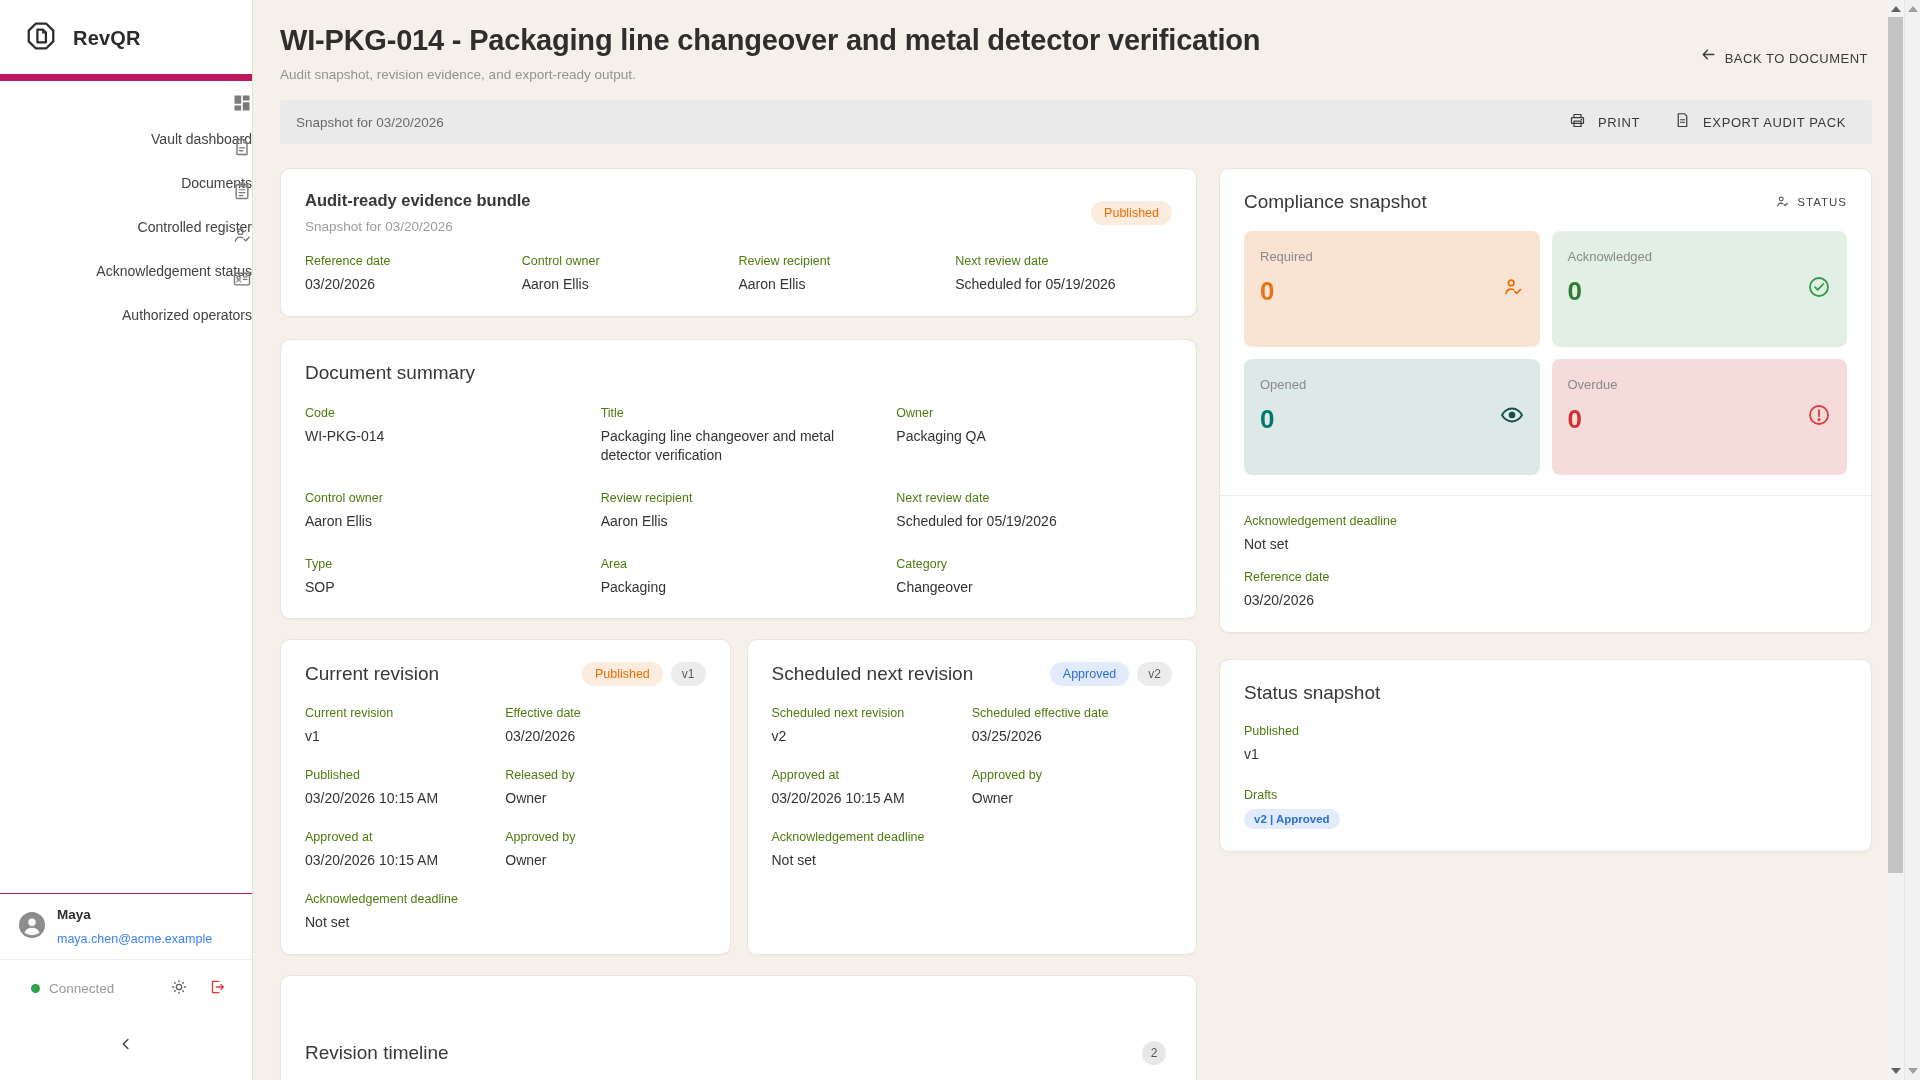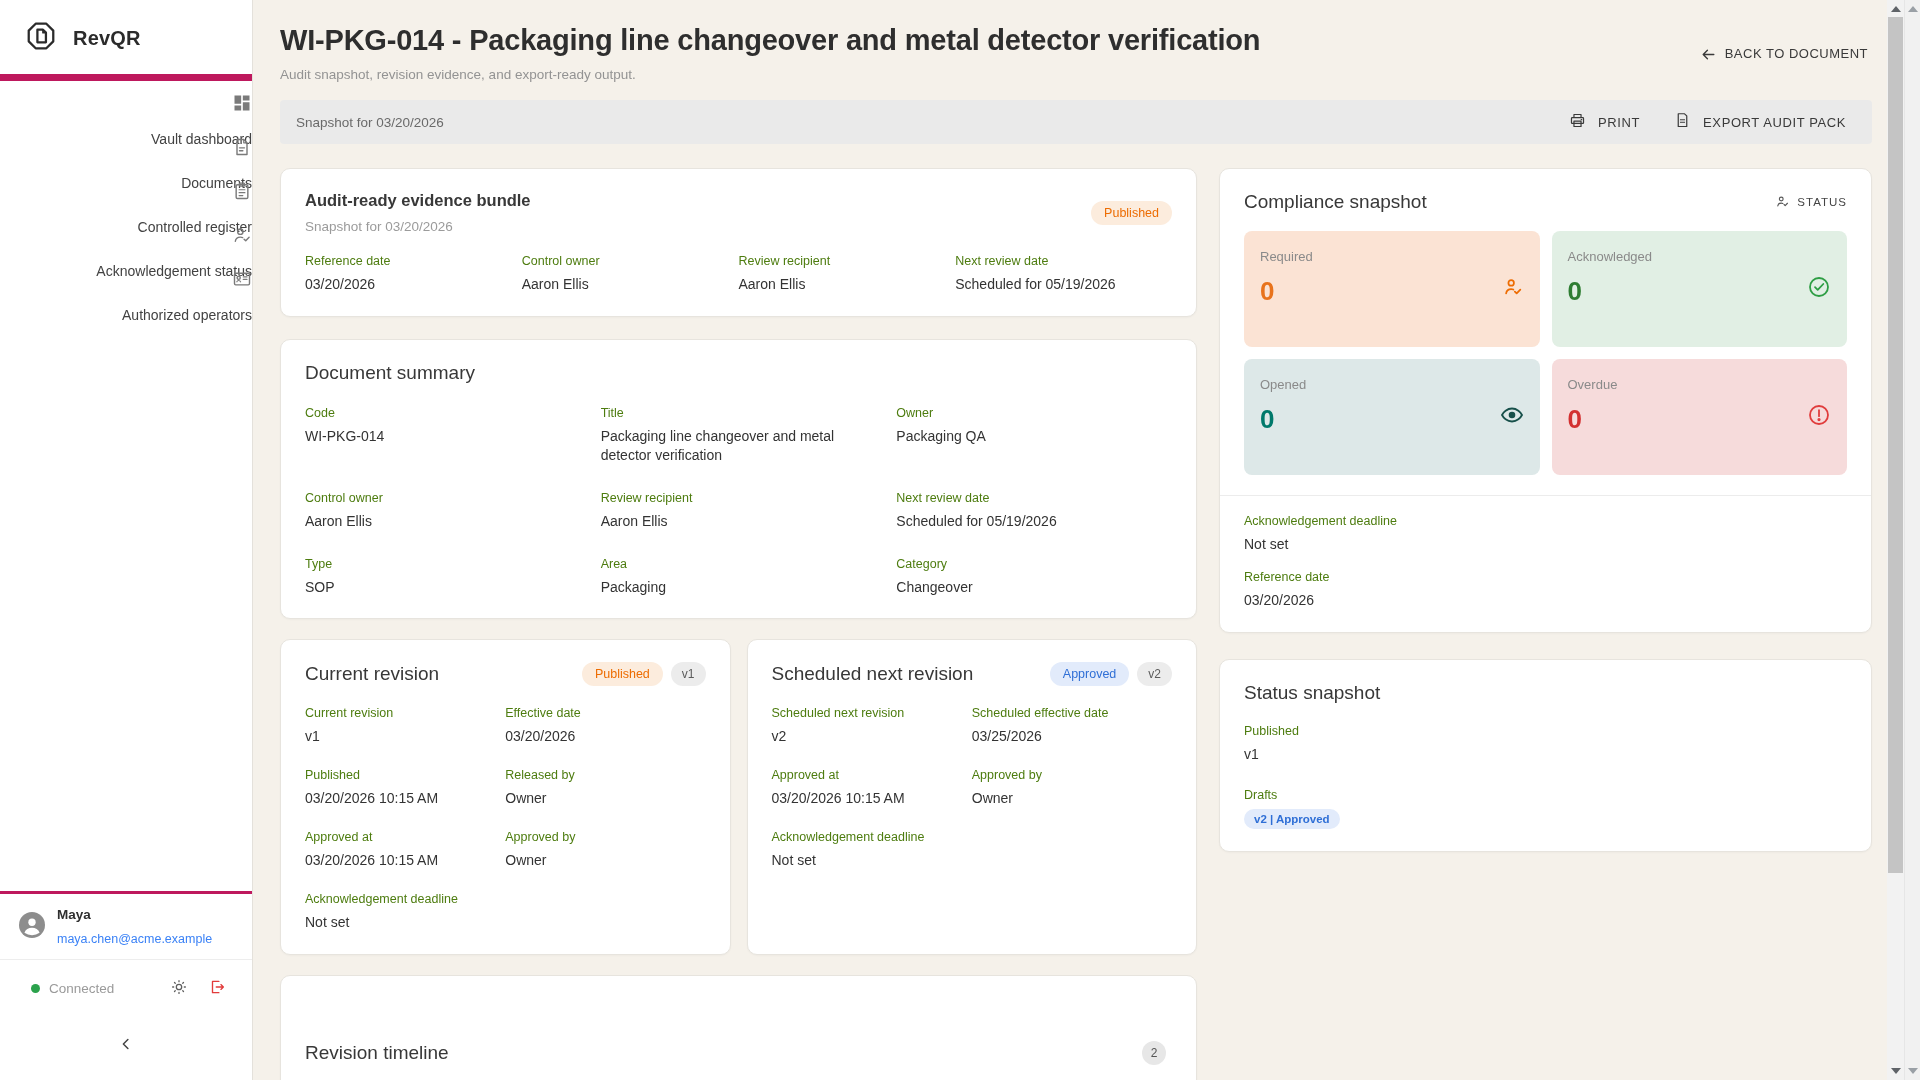"BACK TO DOCUMENT" .back-link { align-items: flex-start -> flex-end }
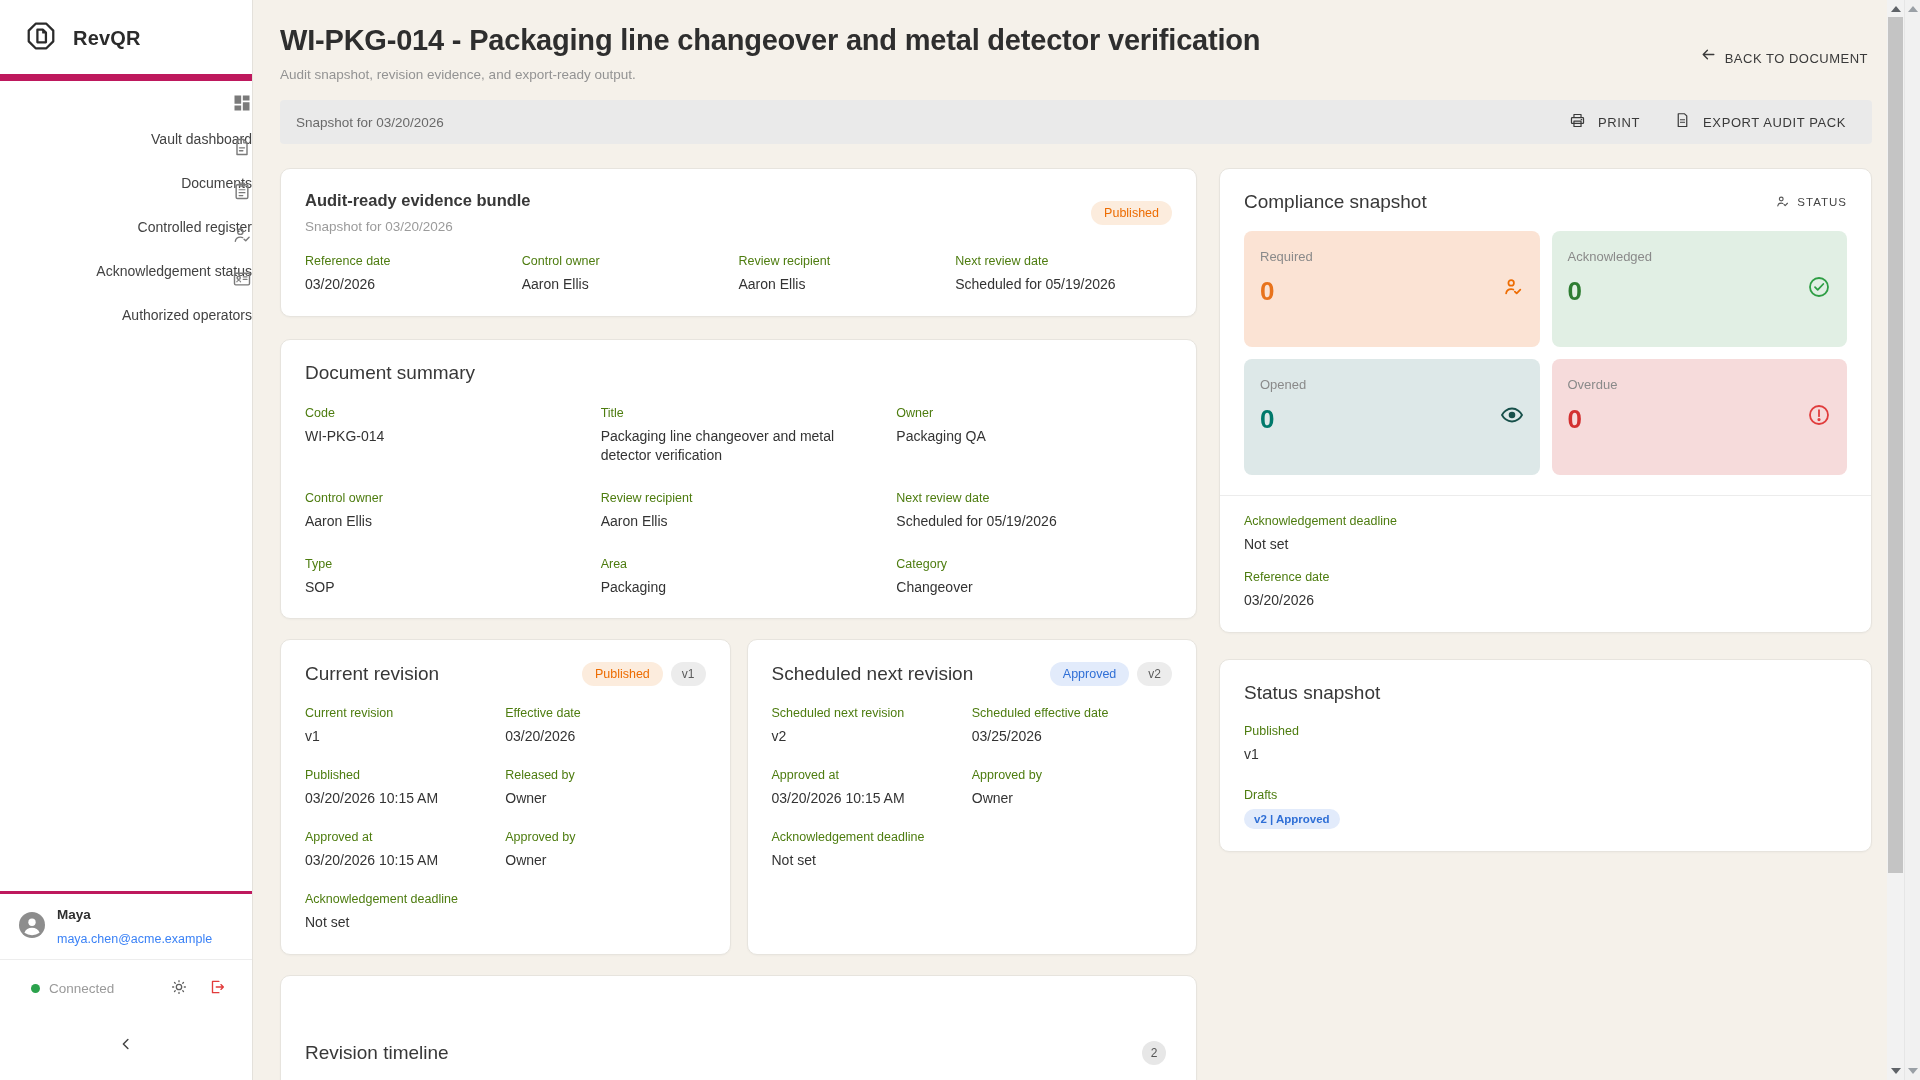"Maya" .user-row { border-top: 3px solid #be185d -> 1px solid #be185d }
